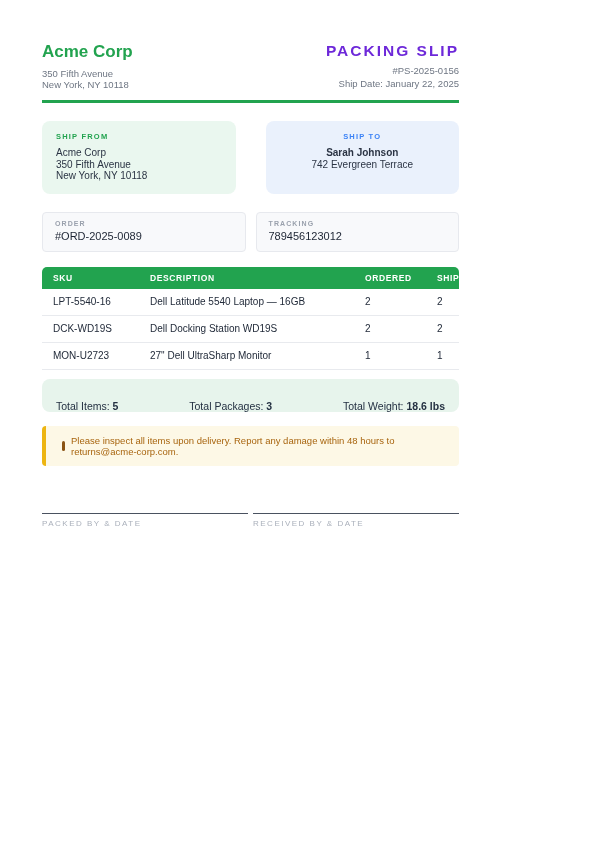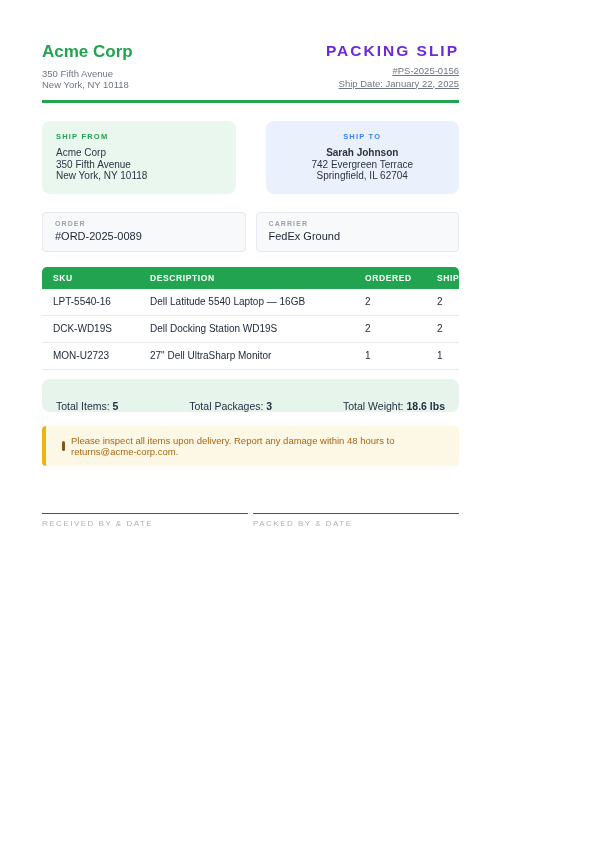"#PS-2025-0156" .doc-sub { text-decoration: underline -> none }
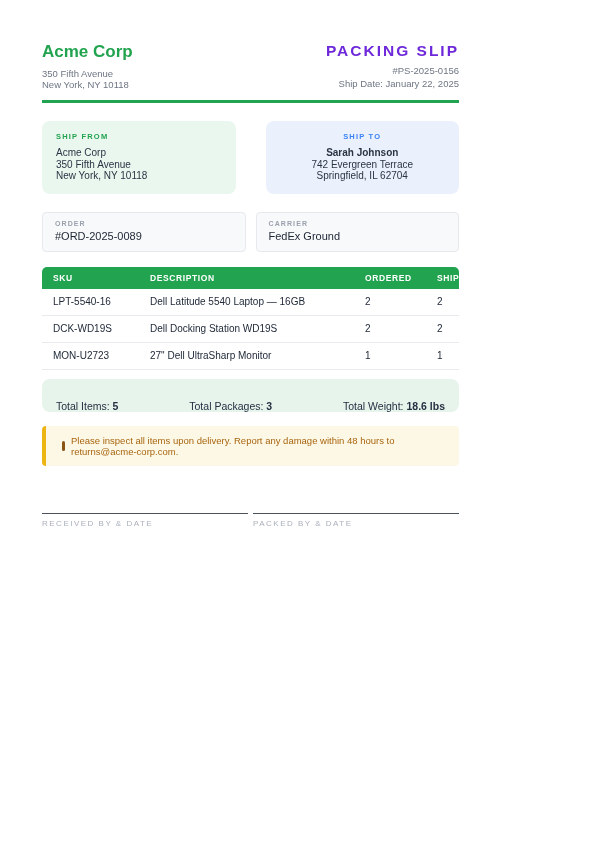"Springfield, IL 62704" div.ship-line { html: <div>Springfield, IL 62704</div> -> none }
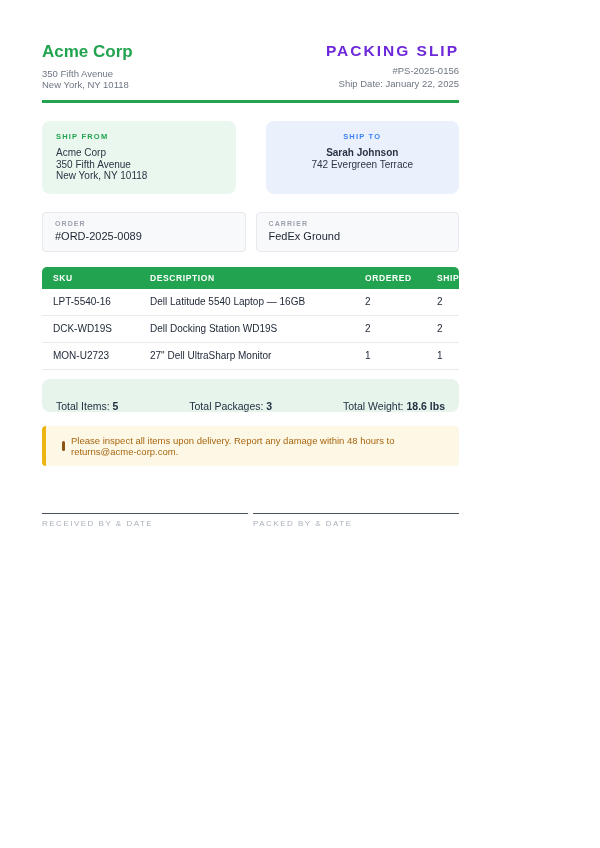"FedEx Ground" div.meta-card { html: <div> <div>CARRIER</div> <div>FedEx Ground</div> </div> -> none }
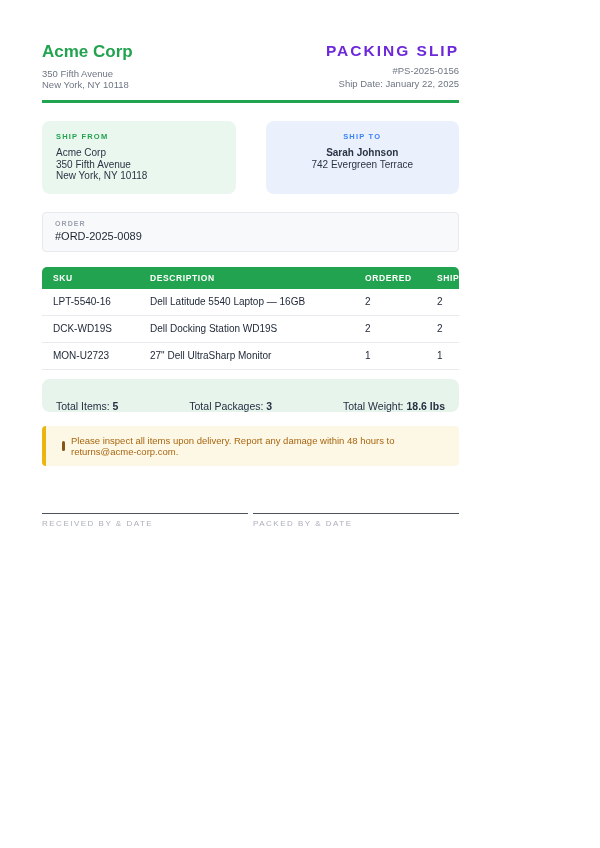"789456123012" div.meta-card { html: none -> <div> <div>TRACKING</div> <div>789456123012</div> </div> }
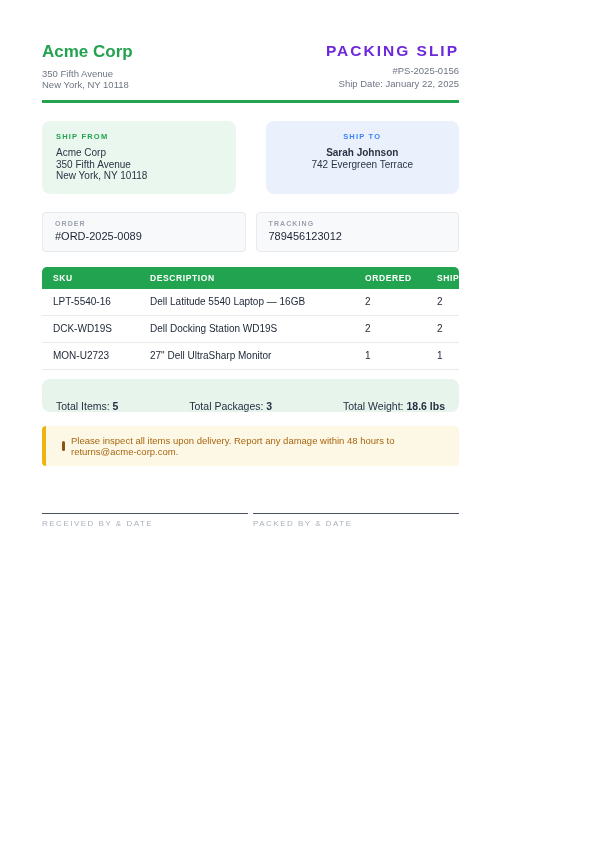"RECEIVED BY & DATE" div.sig-block { order: before "PACKED BY & DATE" -> after "PACKED BY & DATE" }
